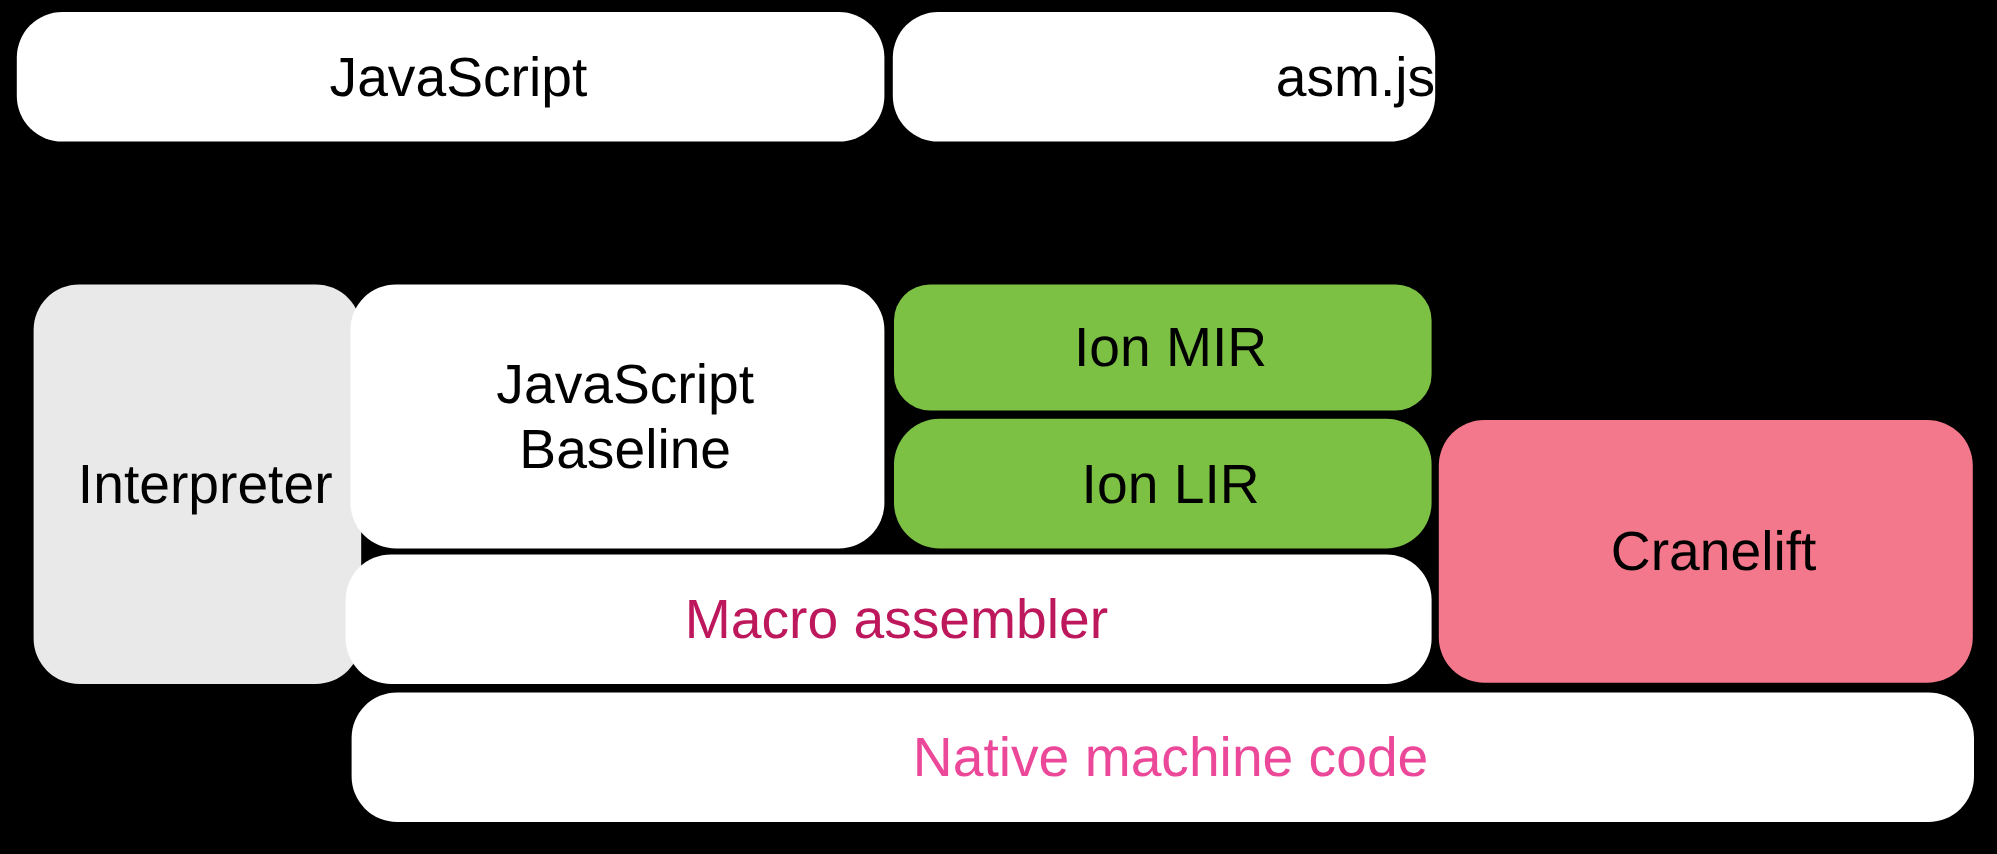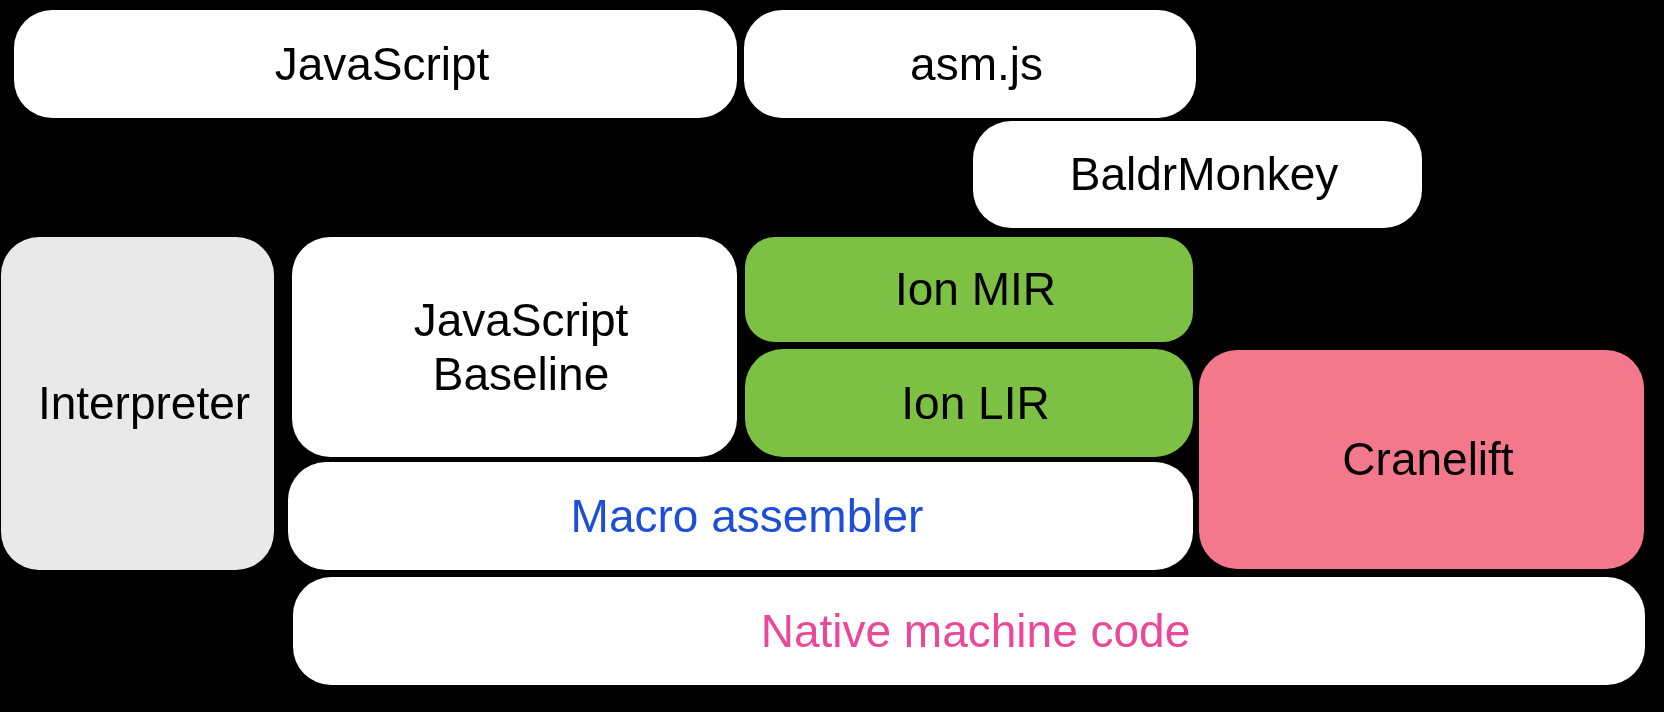"asm.js" .b-asmjs { justify-content: none -> flex-end }
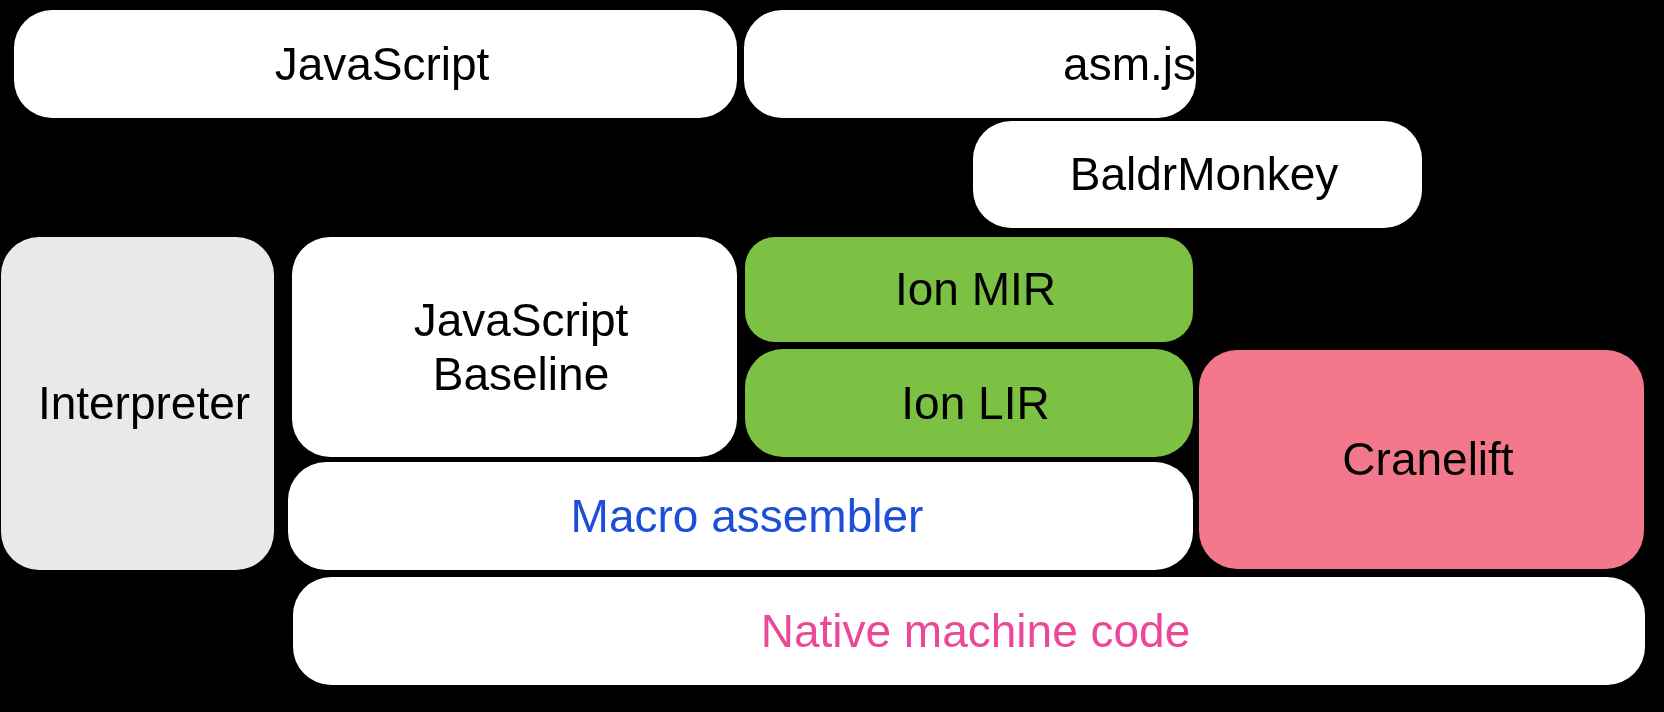"BaldrMonkey" div.box { html: <div> <span>BaldrMonkey</span> </div> -> none }
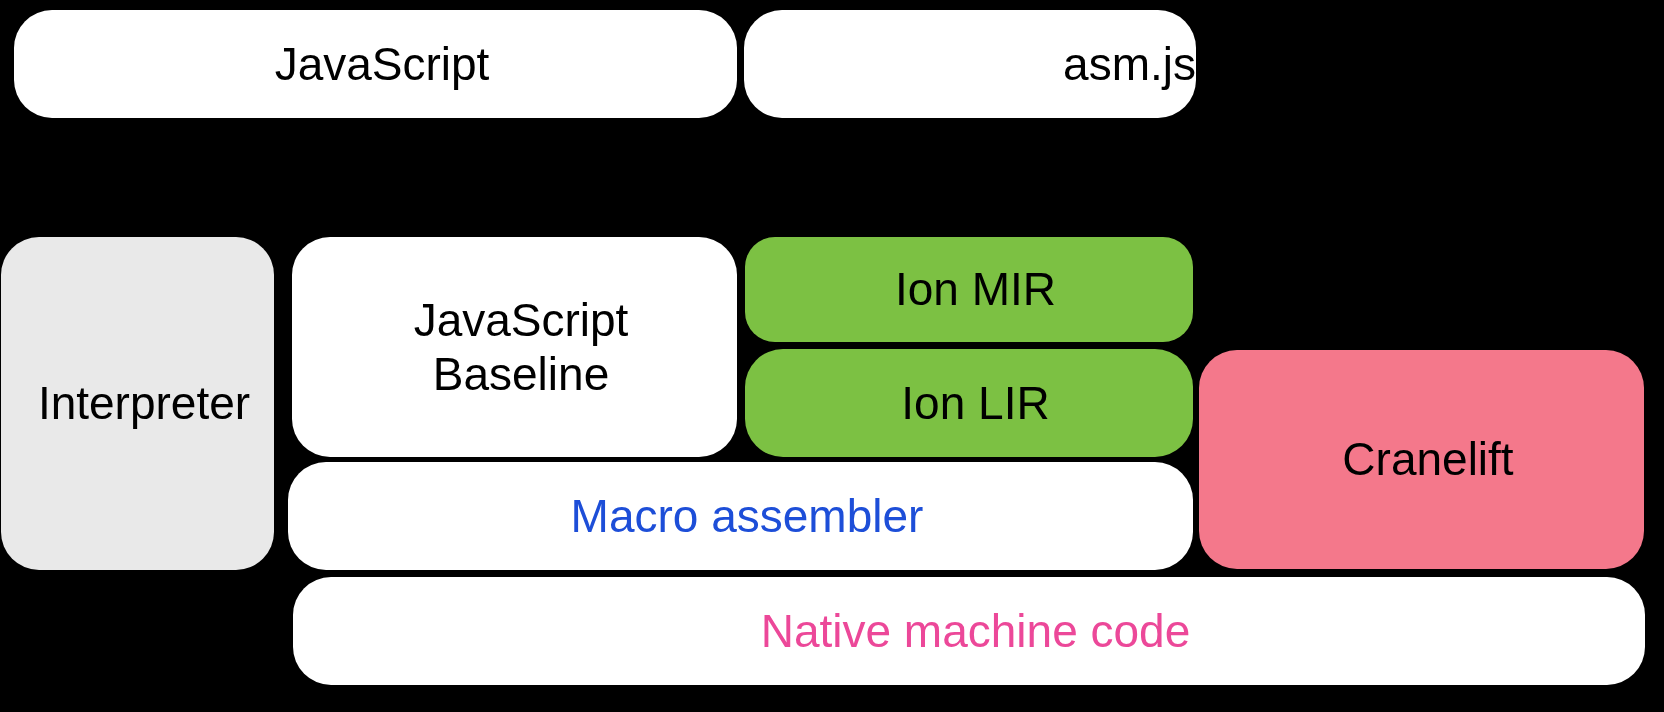"Interpreter" .b-interpreter { left: 1px -> 28px }
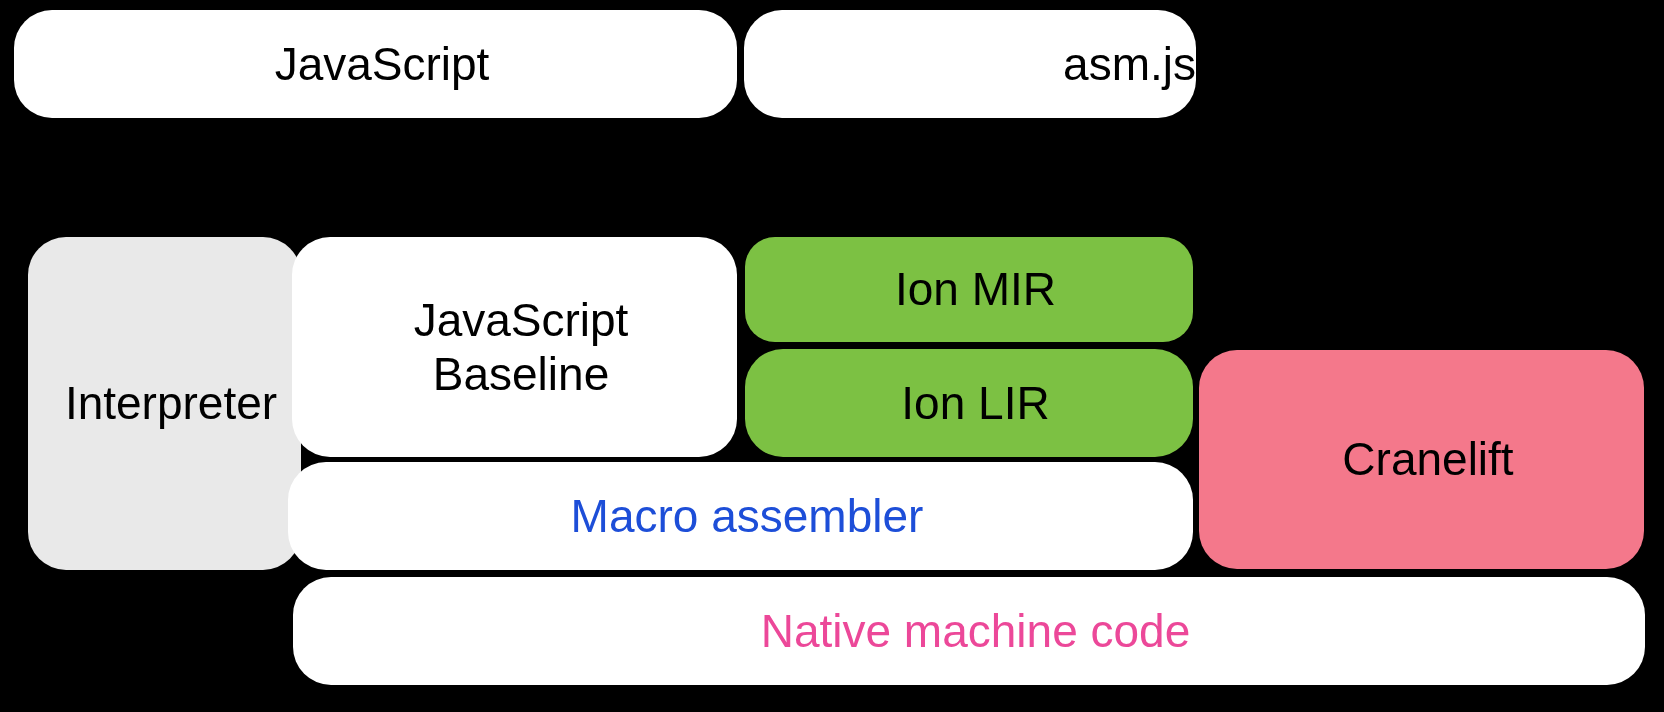"Macro assembler" div.box { color: #1d4ed8 -> #be185d }
